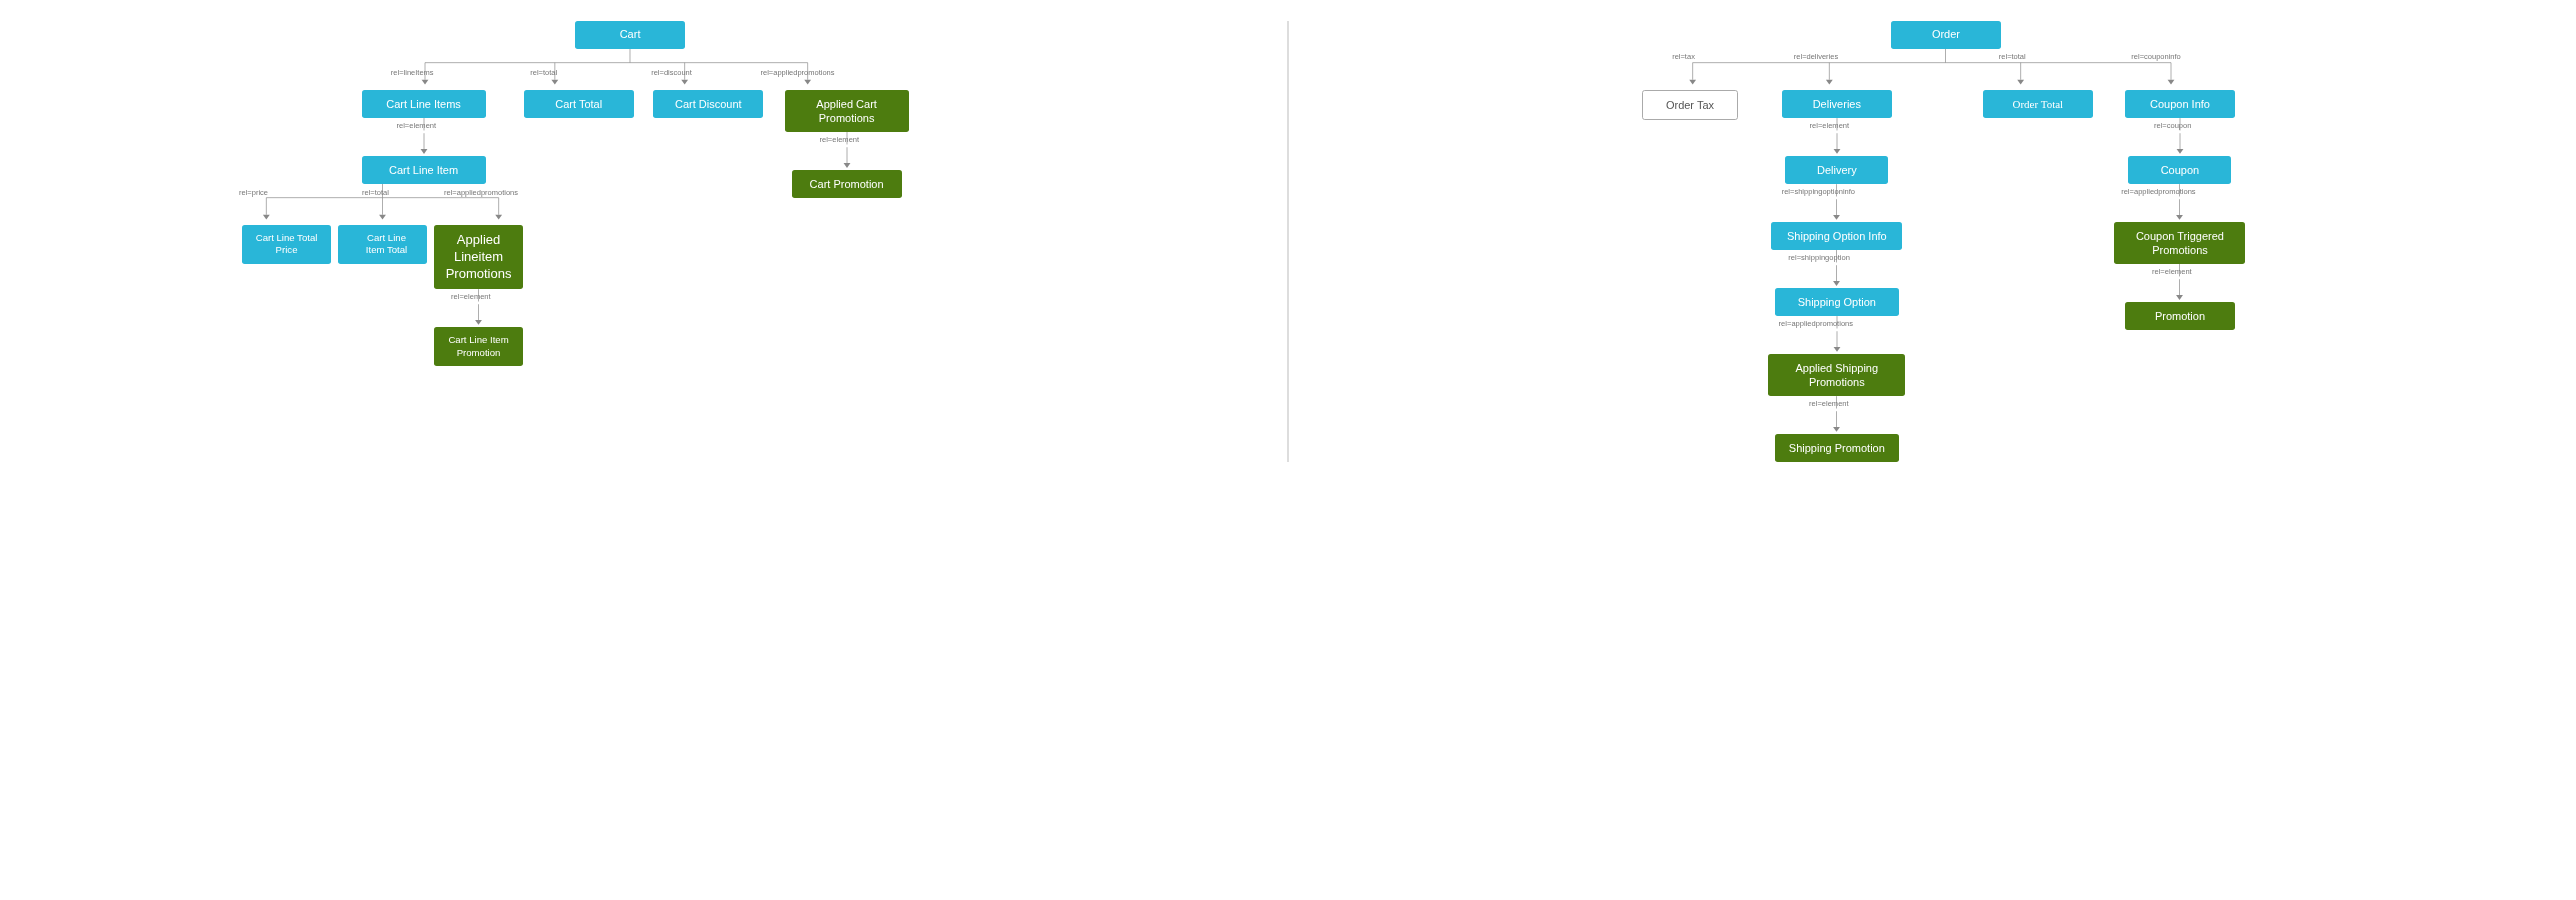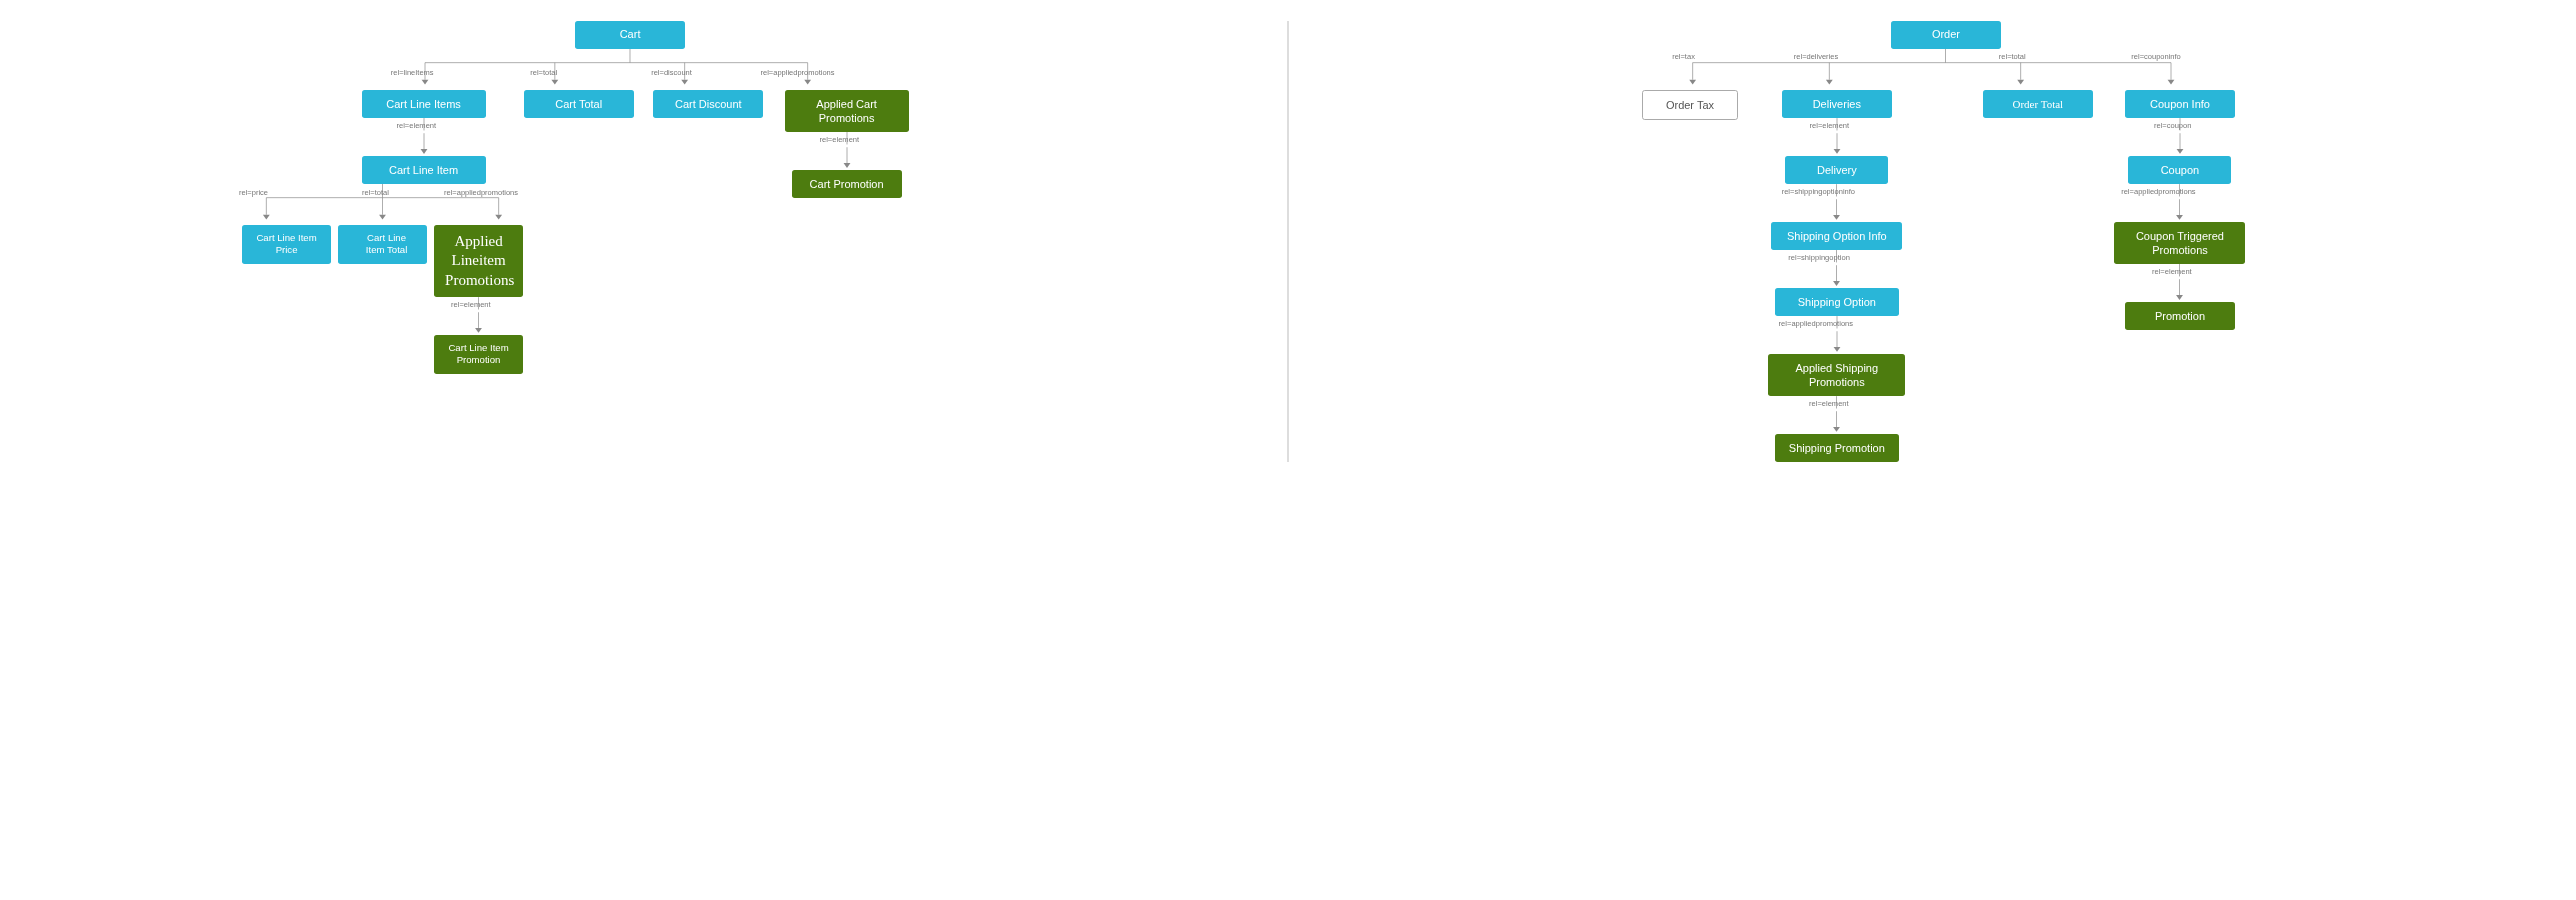"Cart Line Items" div.row { justify-content: none -> flex-end }
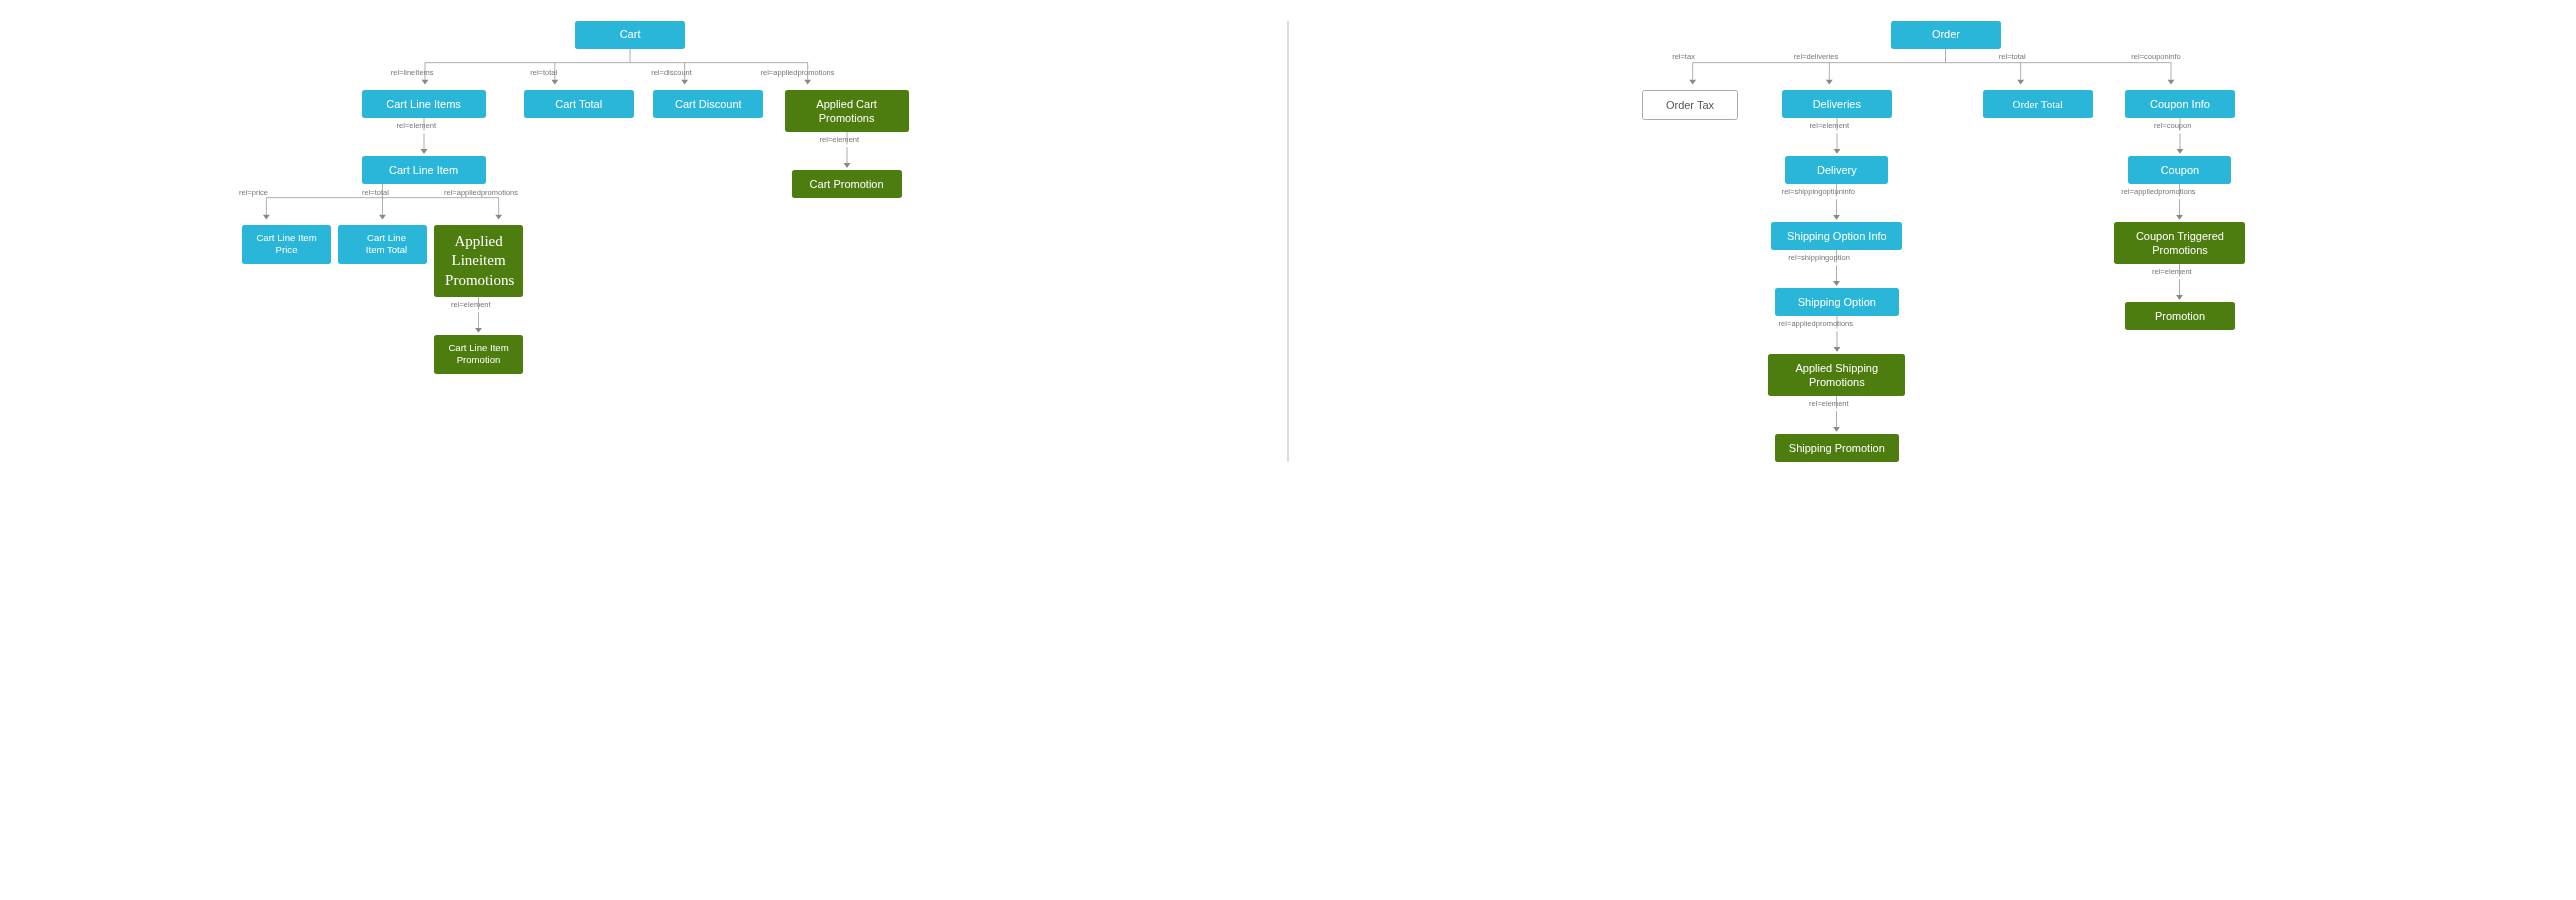"Cart Line Item Price" div.node-blue { text: Item -> Total }
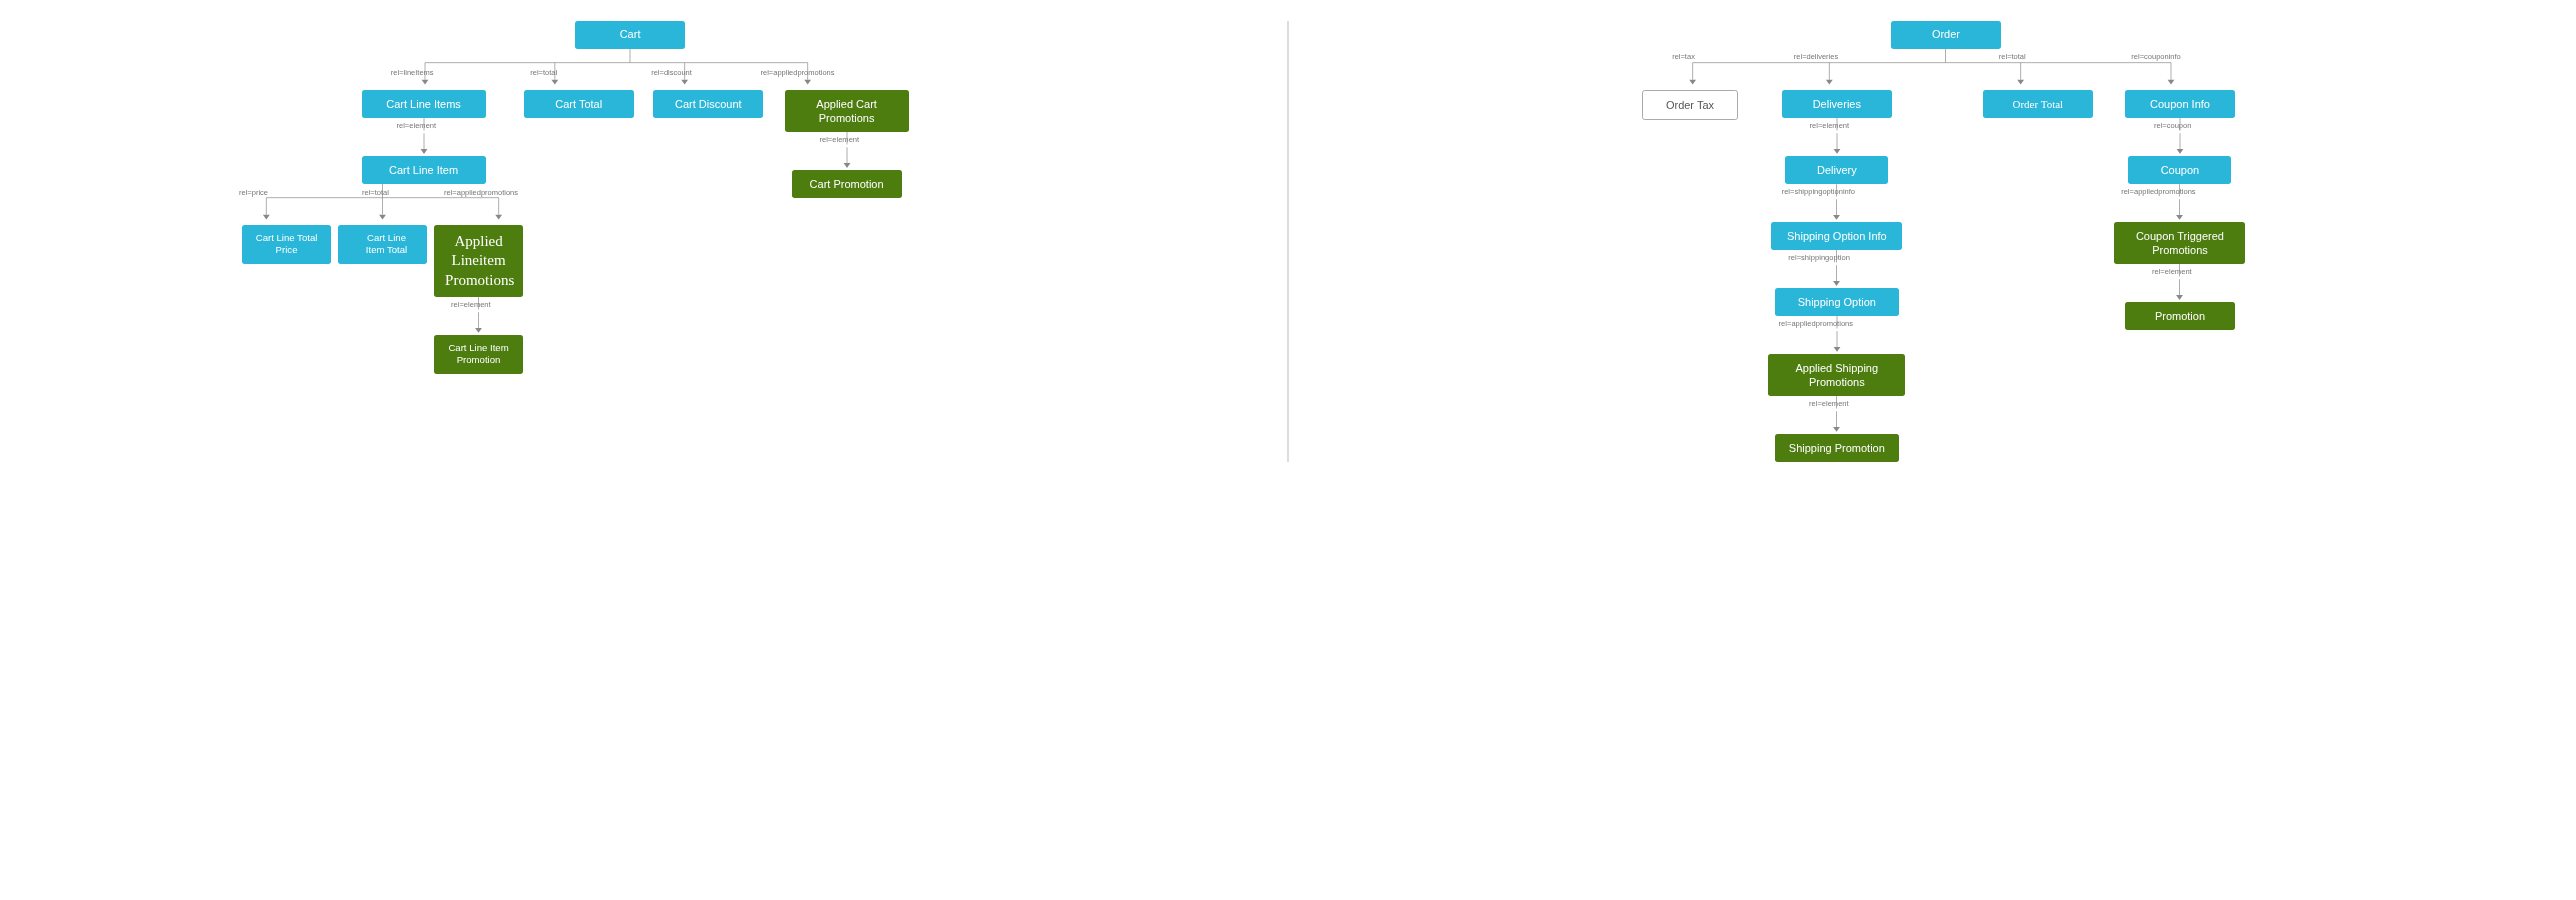"Applied Lineitem Promotions" div.node-green { font-family: Liberation Serif, serif -> none; font-size: 15px -> 13px }
